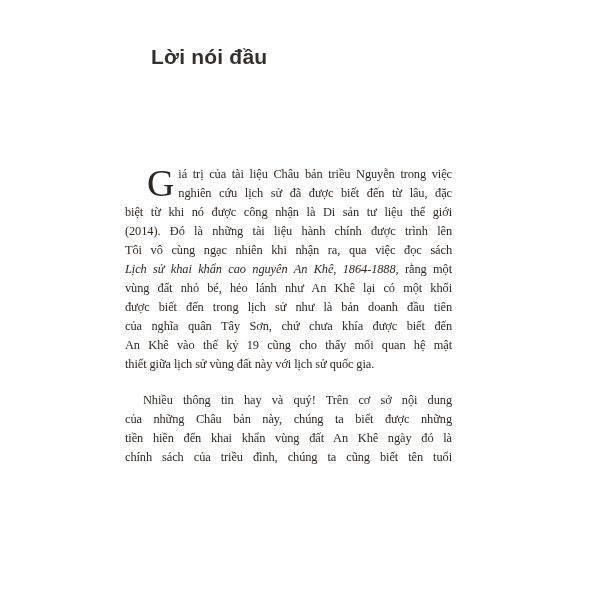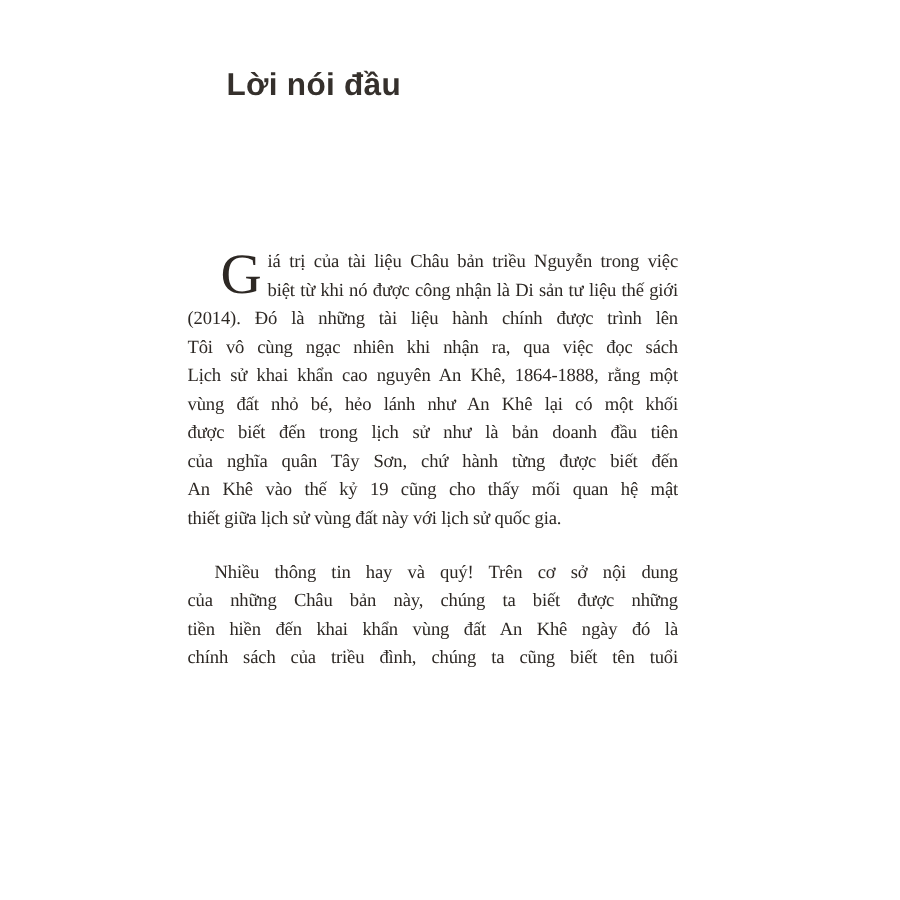"nghiên cứu lịch sử đã" div.line { html: none -> <div>nghiên cứu lịch sử đã được biết đến từ lâu, đặc</div> }
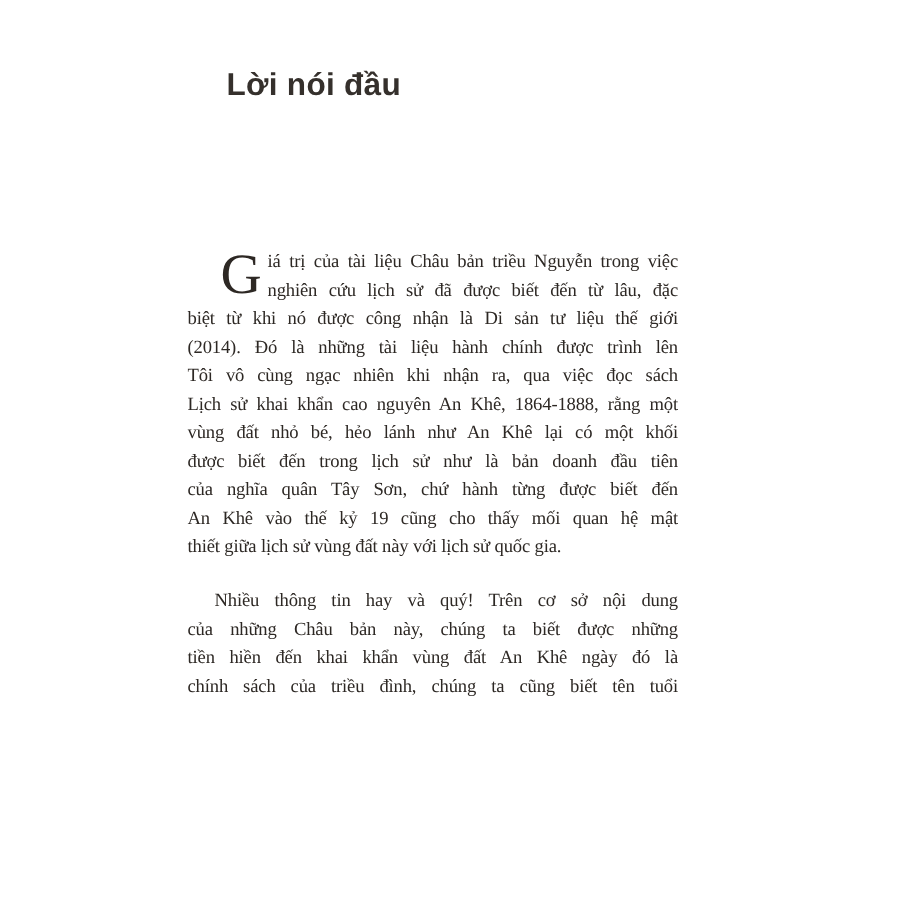"Lịch sử khai khẩn cao" .italic { font-style: none -> italic }
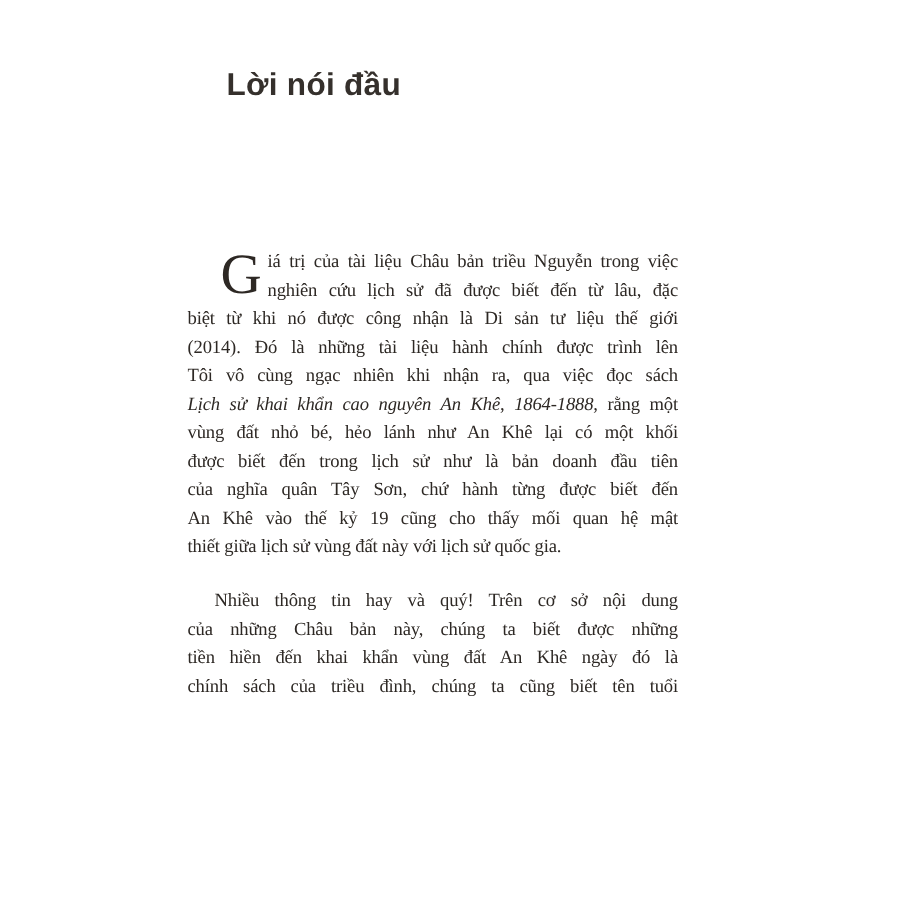"của nghĩa quân Tây Sơn," div.line { text: hành từng -> chưa khía }
